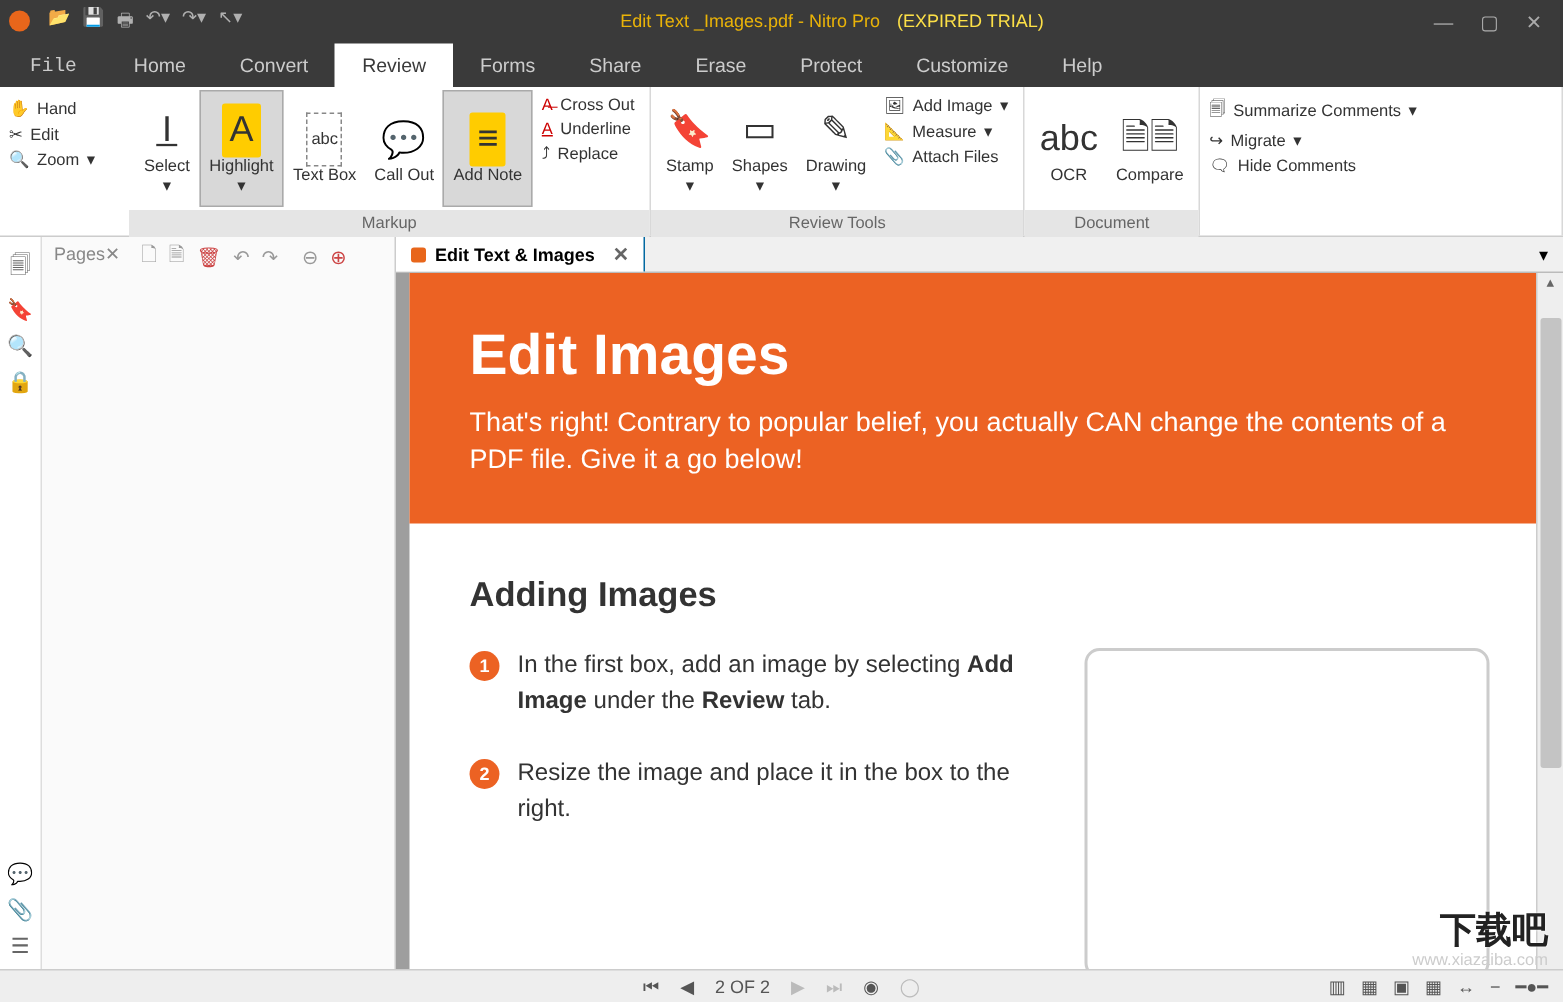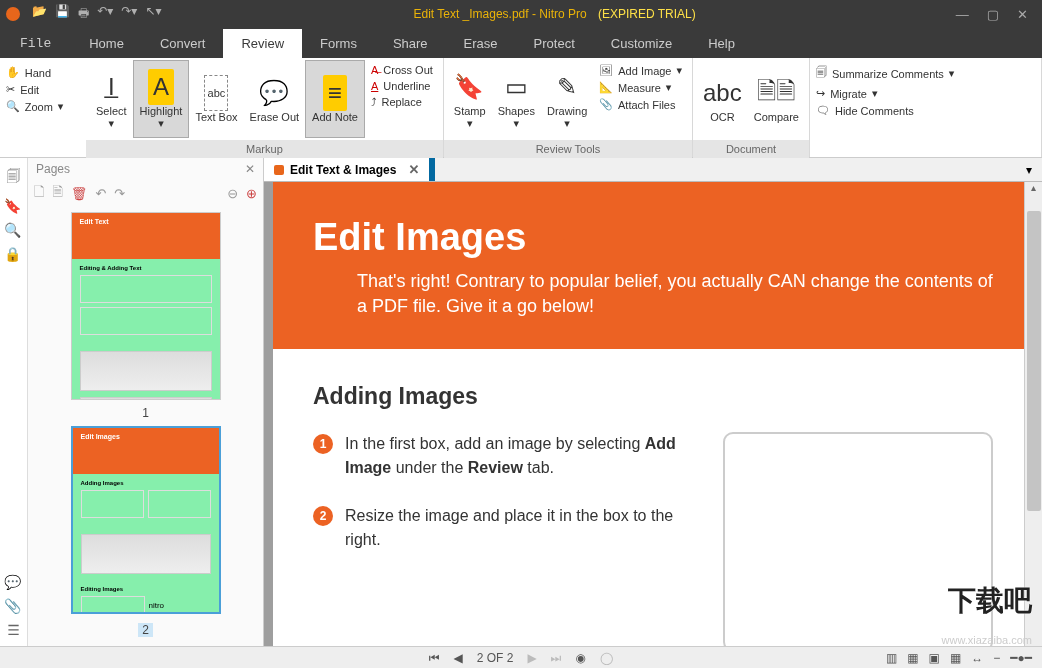"Erase Out" span { text: Erase -> Call }
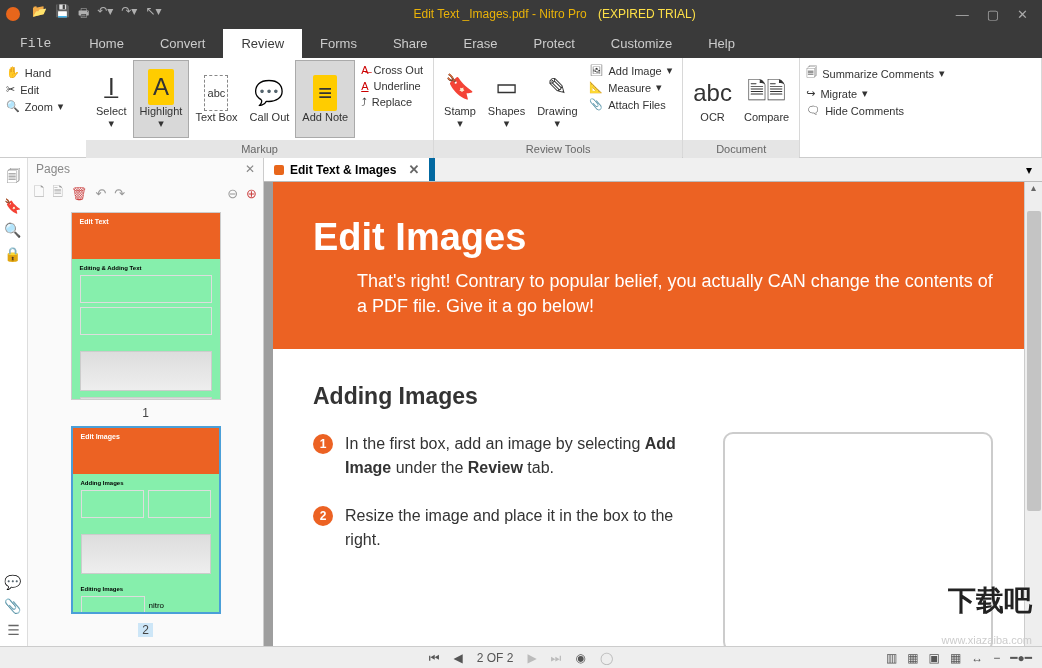"Pages" .pages-panel { flex-direction: column -> row }
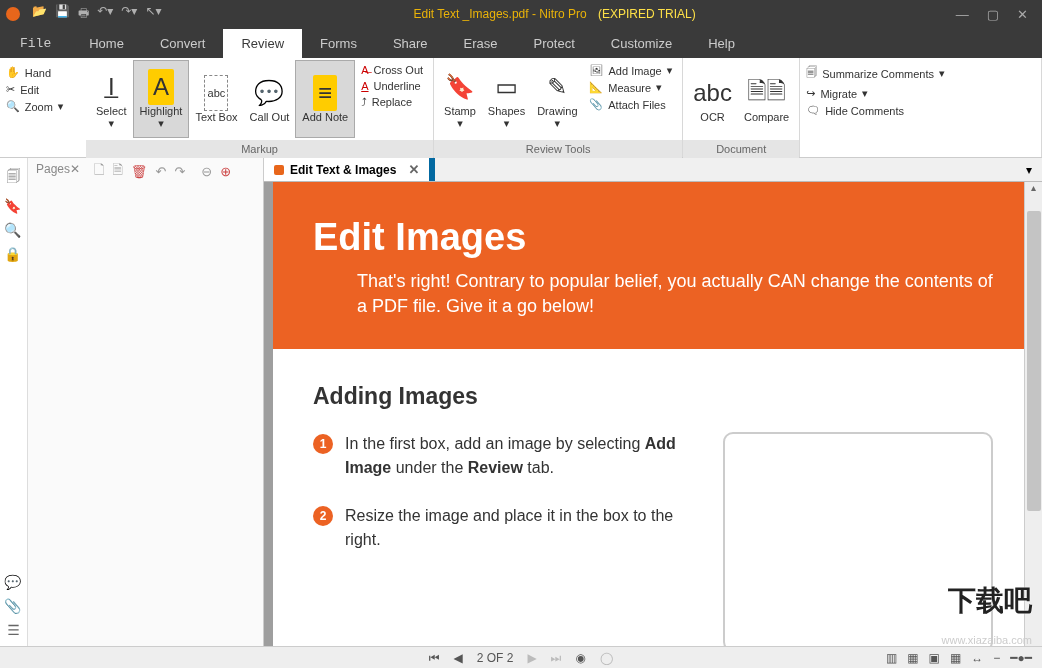"Edit Text & Images" .doctab { border-right: 6px solid #0369a1 -> 1px solid #0369a1 }
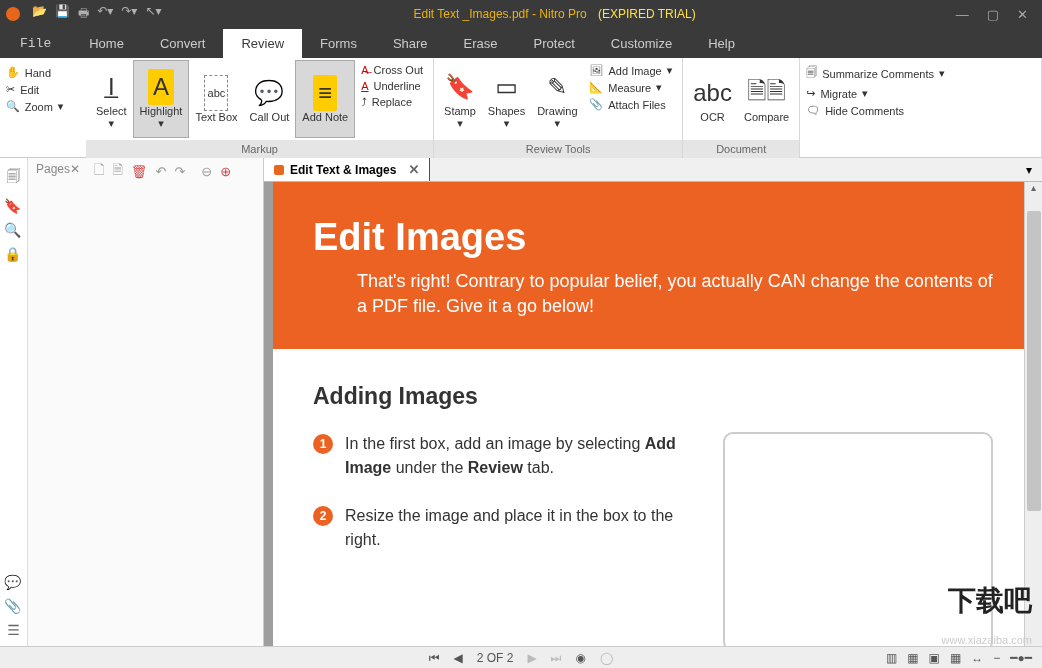"That's right! Contrary to popular" .hero p { margin-left: 44px -> none }
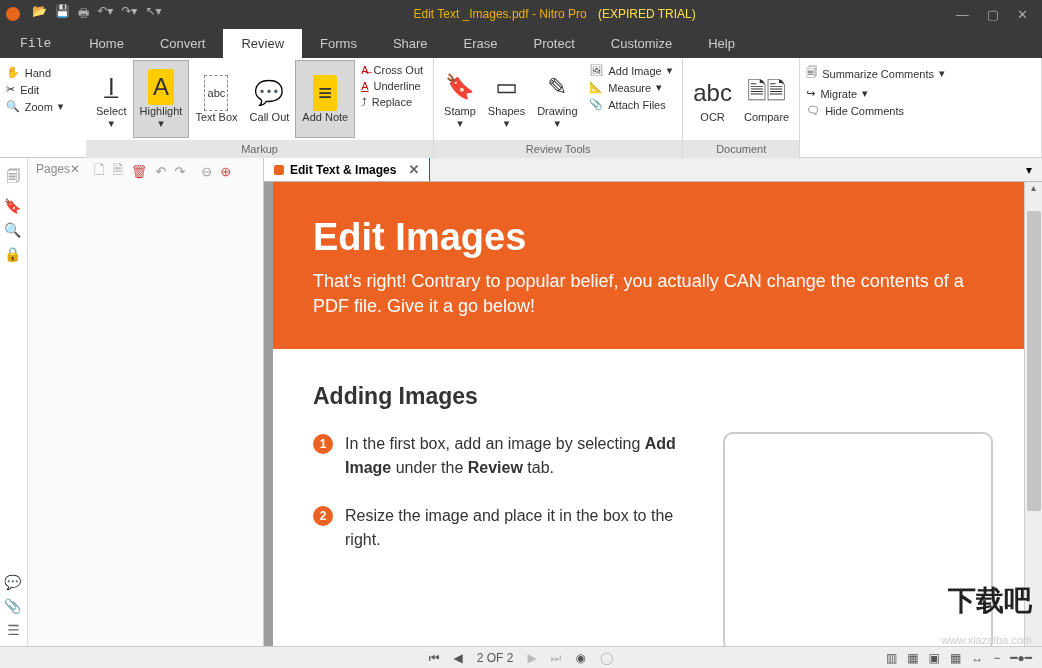"下载吧" .watermark { bottom: 26px -> 10px; font-size: 28px -> 24px }
